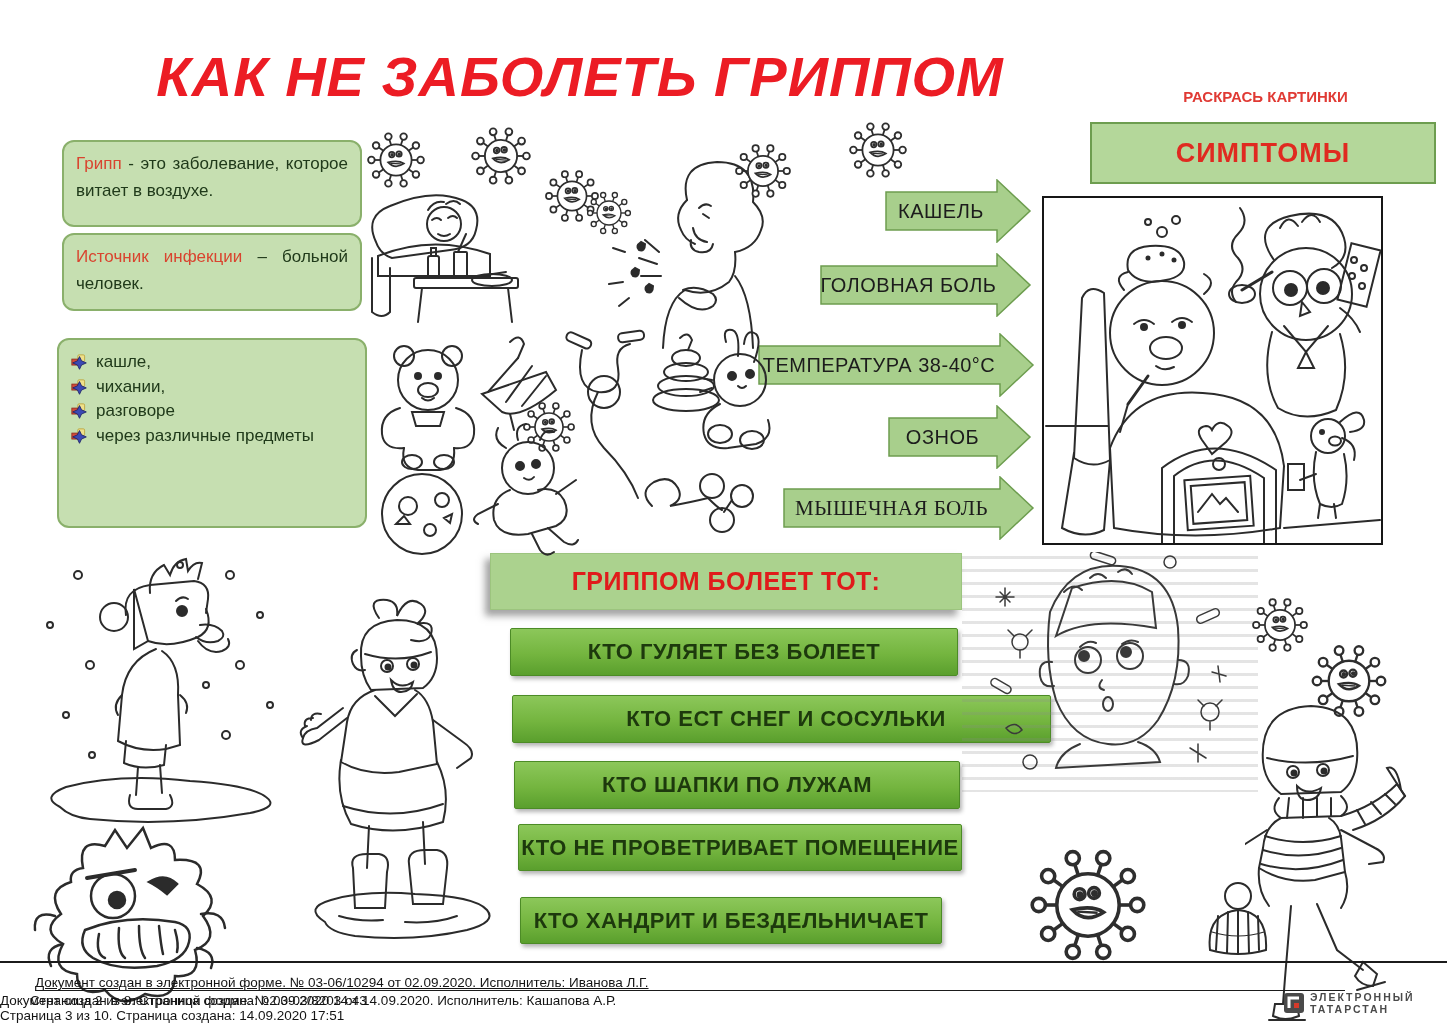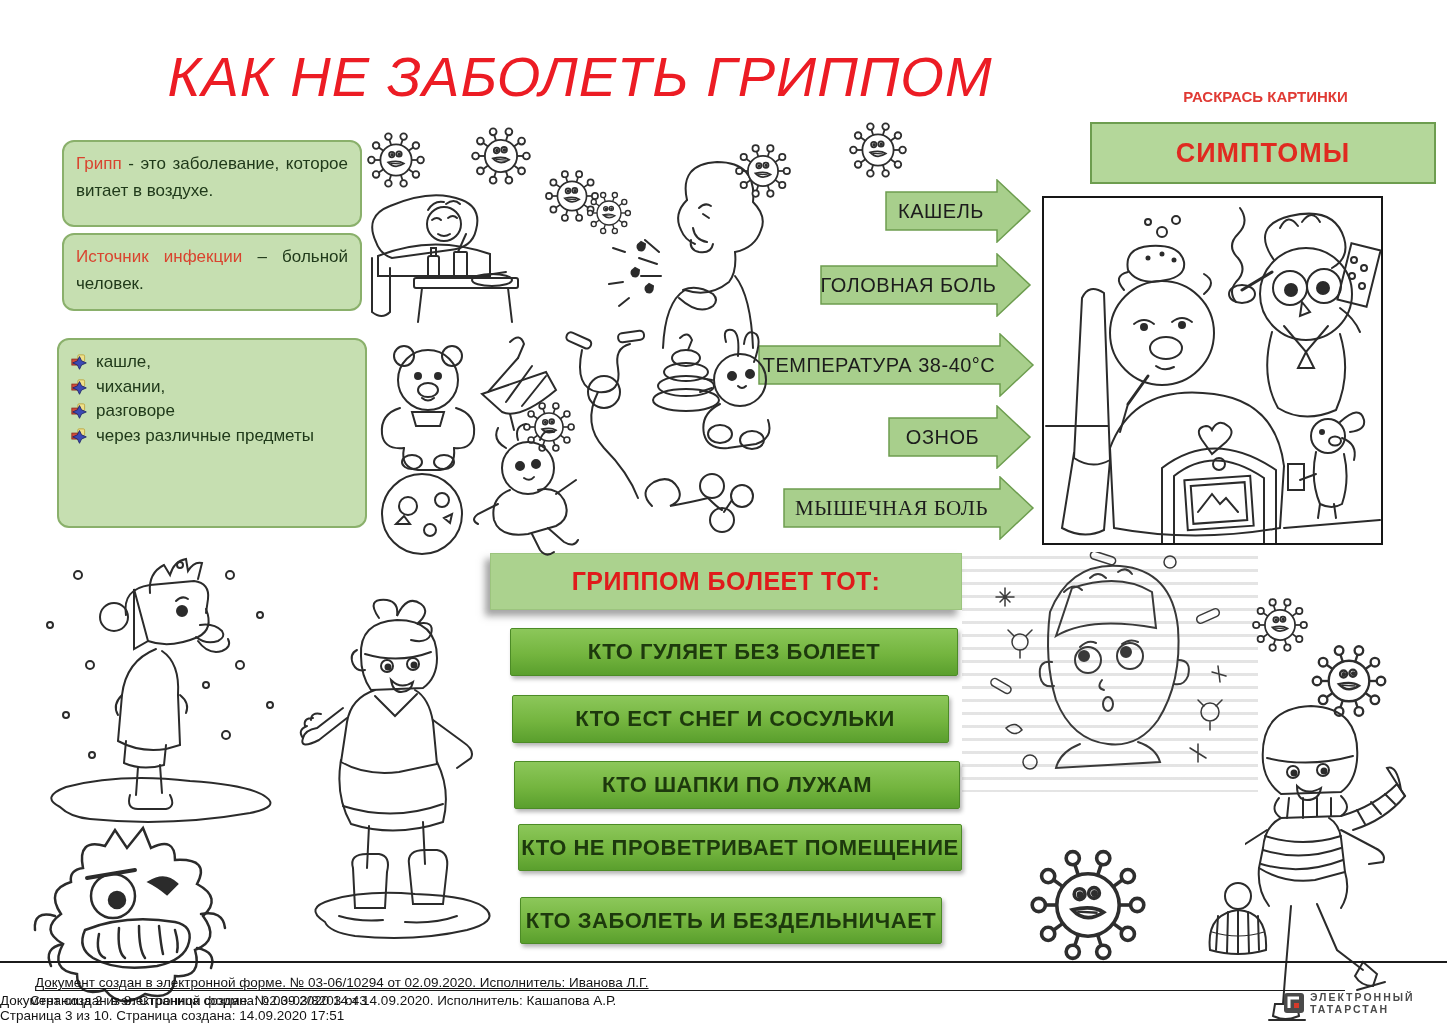"КАК НЕ ЗАБОЛЕТЬ ГРИППОМ" .title { font-weight: normal -> bold }
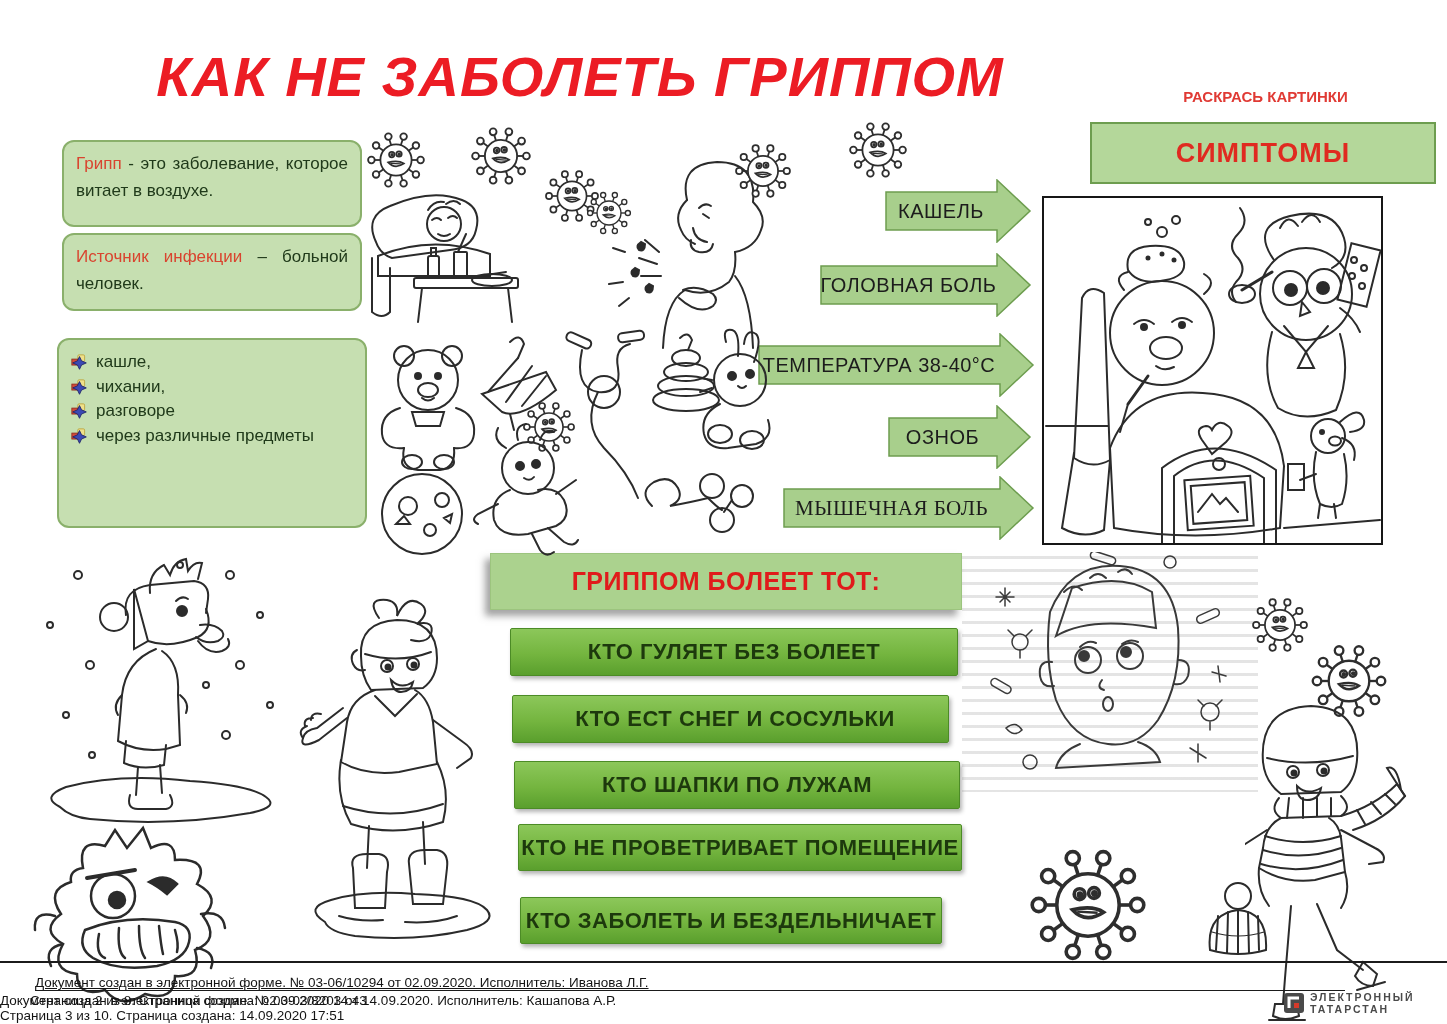"КТО ЕСТ СНЕГ И СОСУЛЬКИ" div.abs { width: 437px -> 539px }
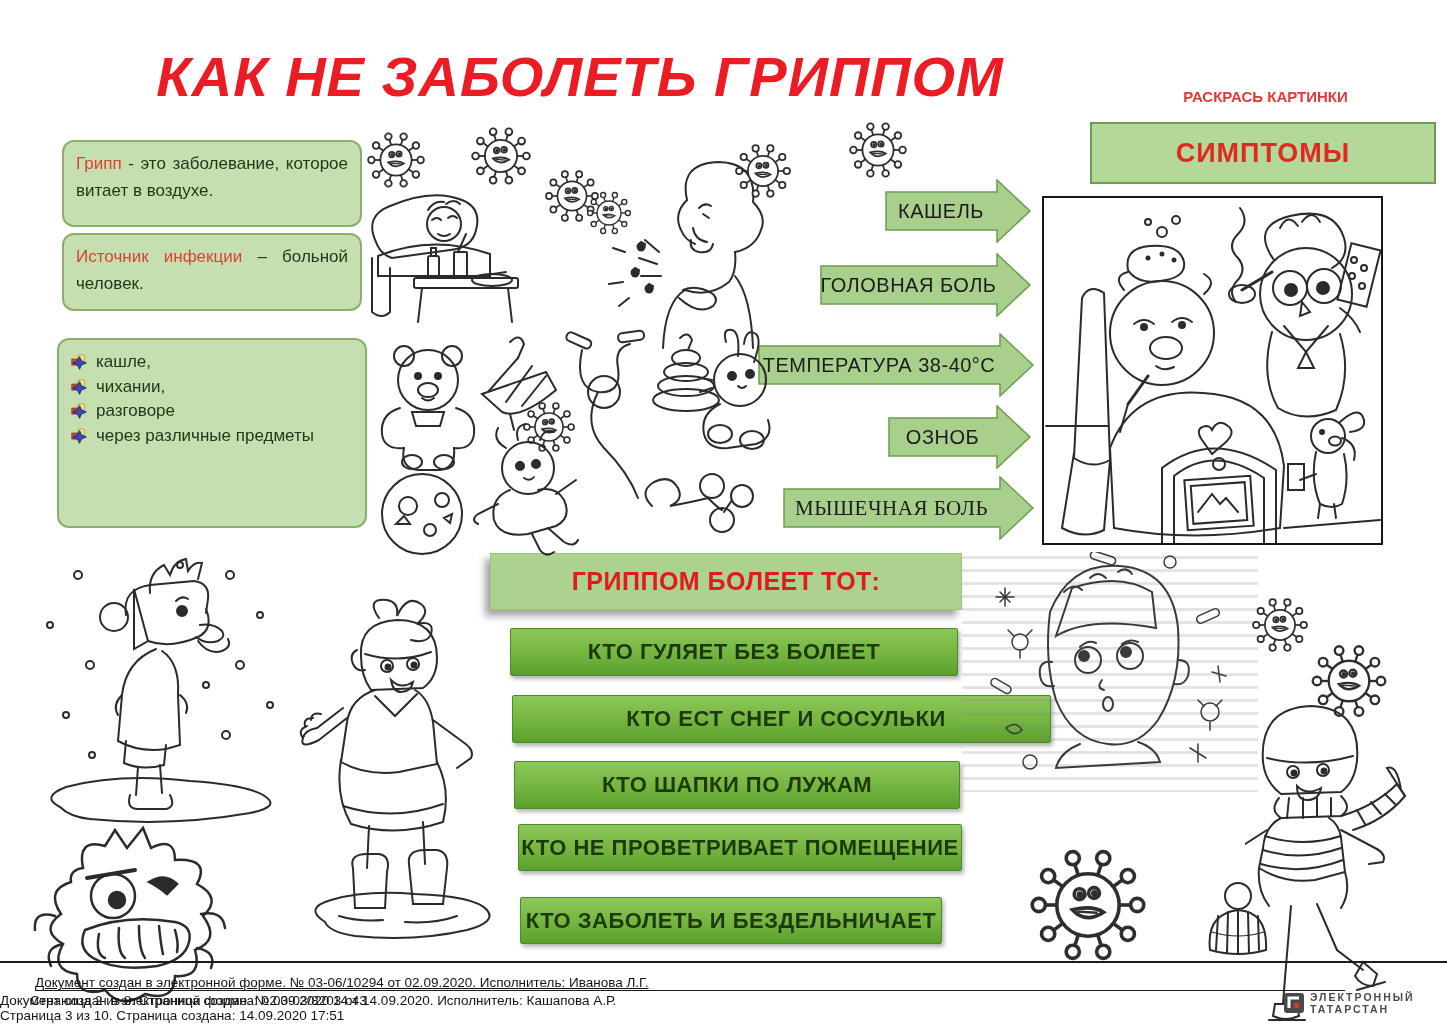"КТО ЗАБОЛЕТЬ И БЕЗДЕЛЬНИЧАЕТ" div.abs { text: ЗАБОЛЕТЬ -> ХАНДРИТ }
